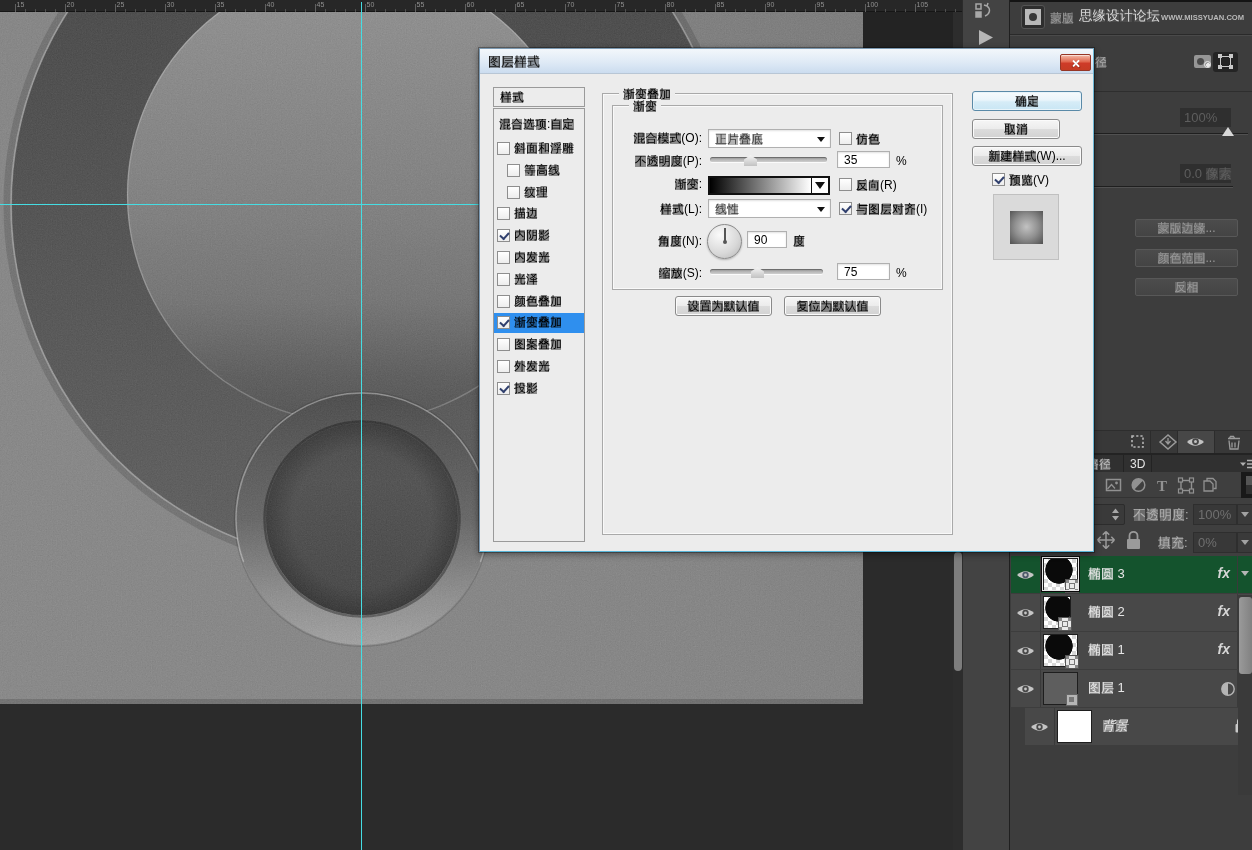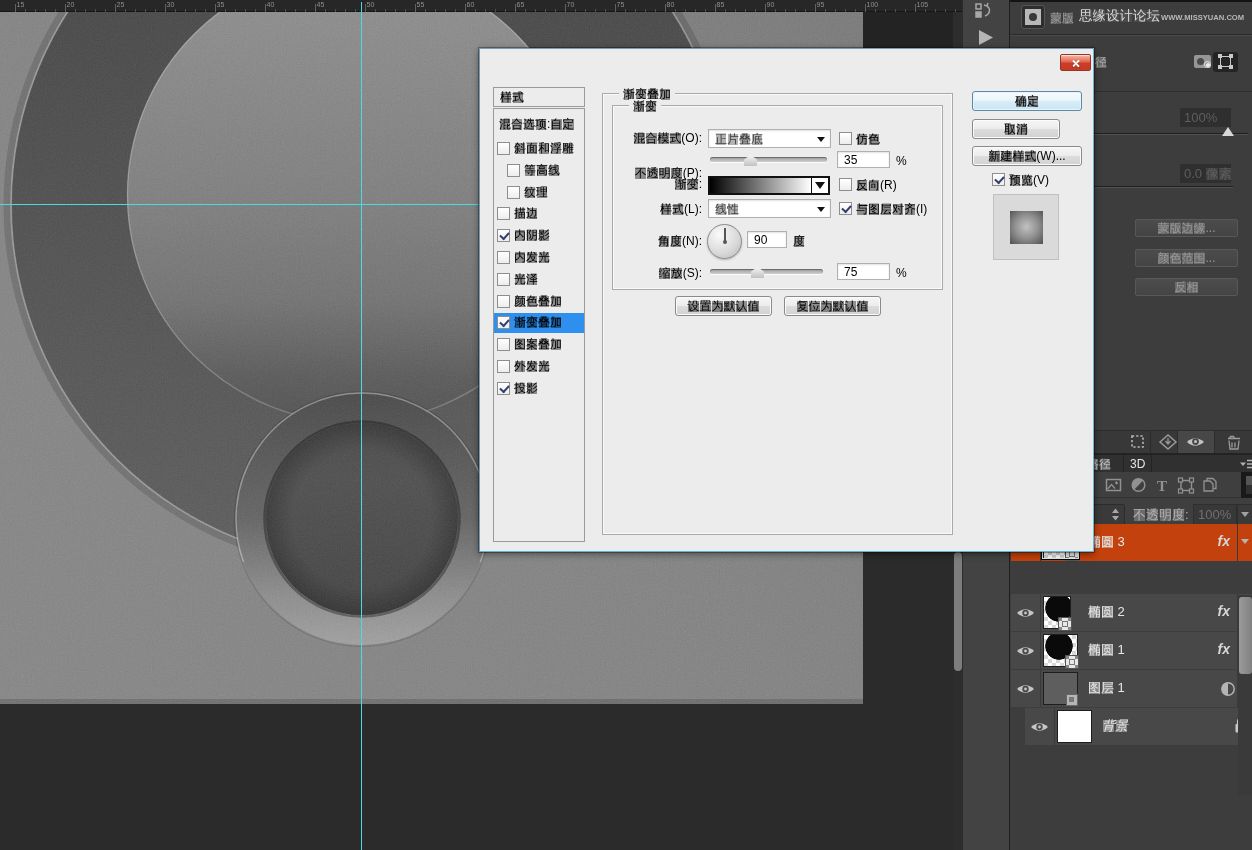"图层样式" div { html: none -> <div> <span><span>图</span><span>层</span><span>样</span><span>式</span></span> </div> }
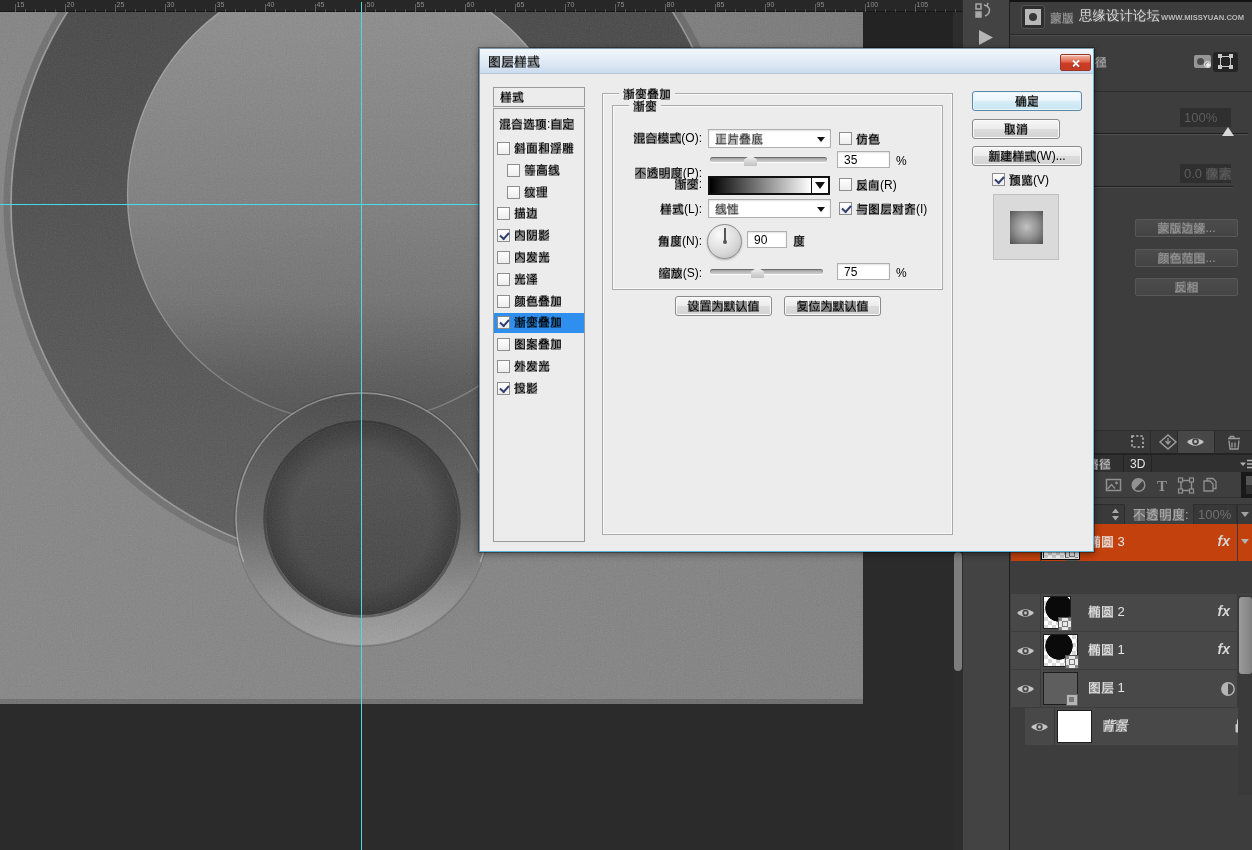"不透明度(P):" div.rlab { top: 117px -> 105px }
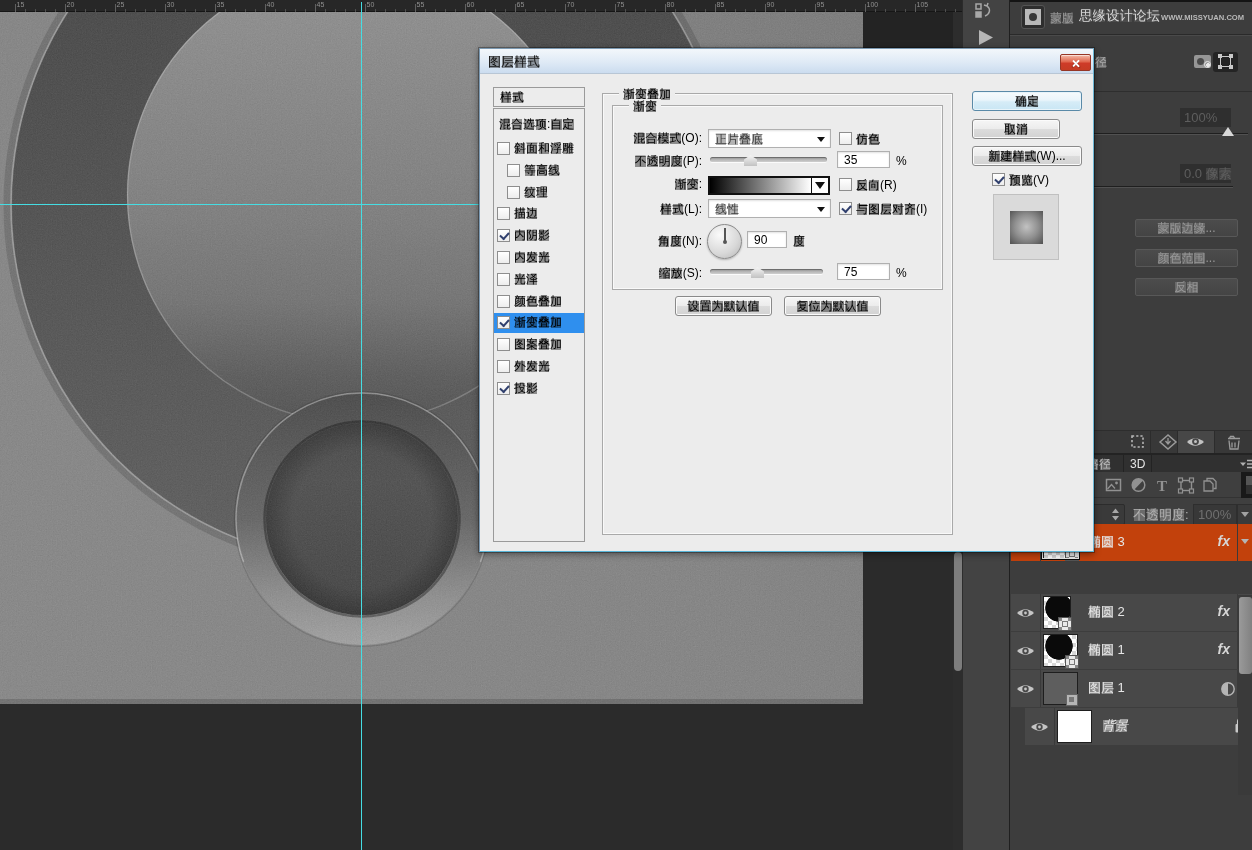"椭圆 3" div.lrow { background: #c2410c -> #14532d; top: 524px -> 556px }
